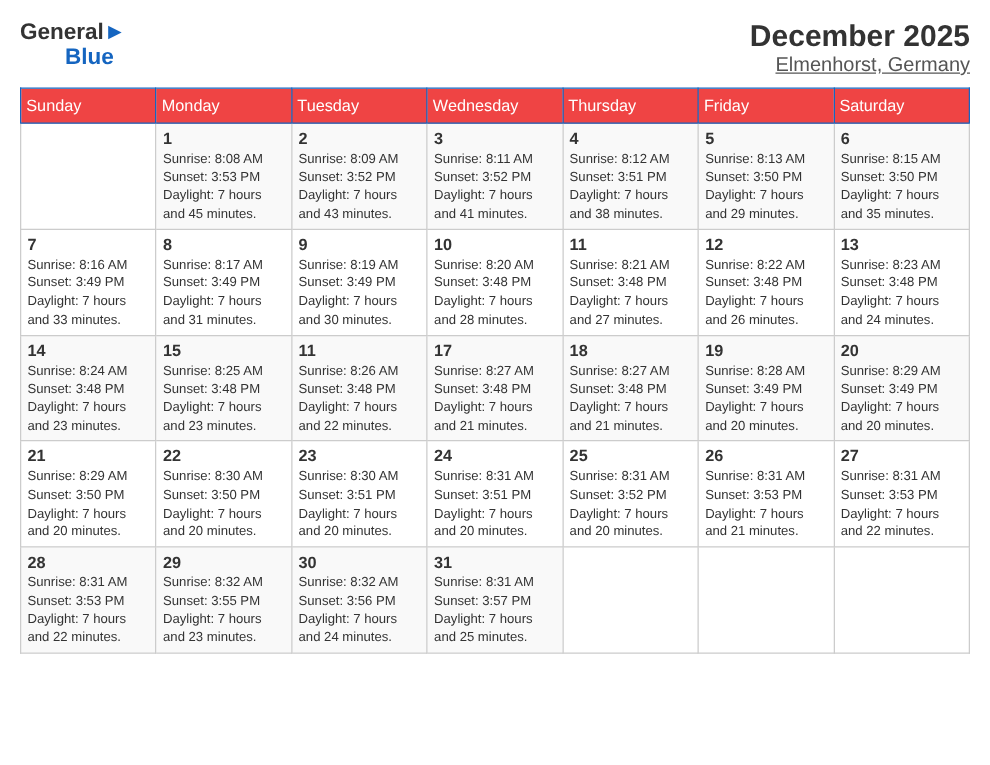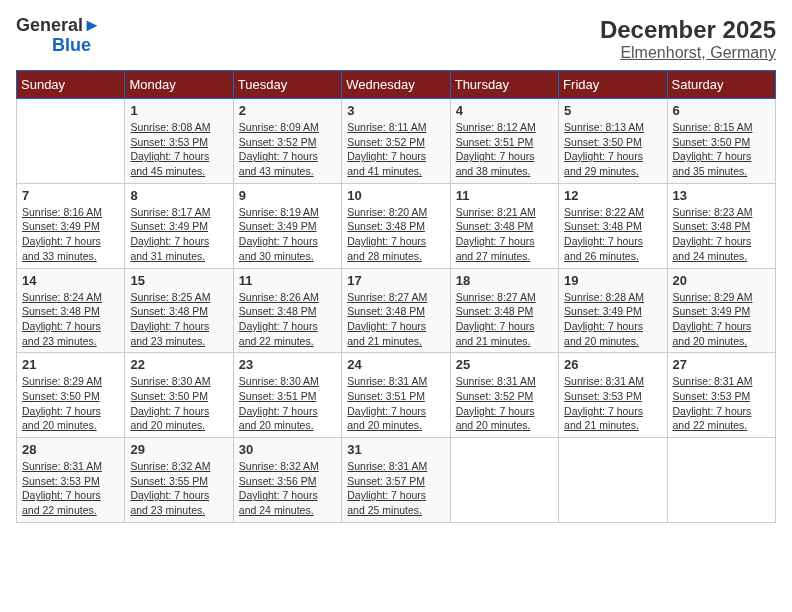"Sunday" thead tr { background-color: #7f1d1d -> #ef4444 }
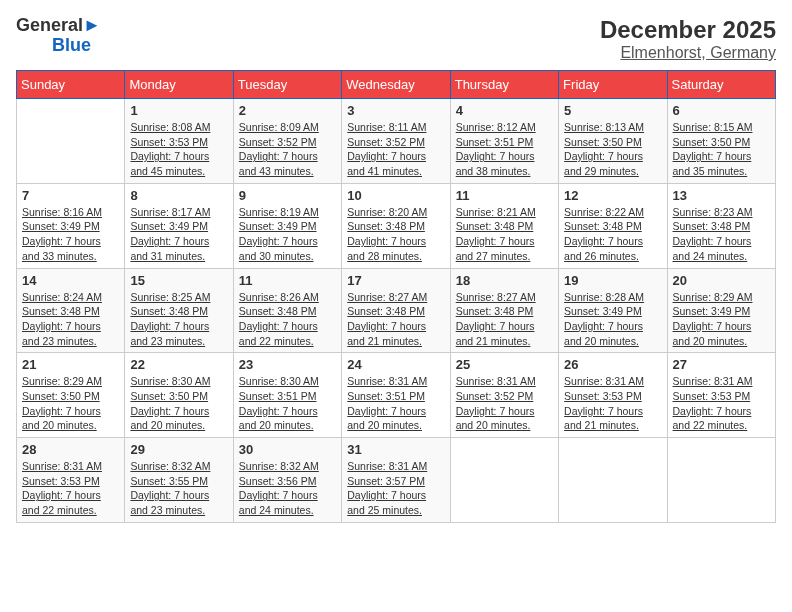"Sunrise: 8:08 AM" .day-info { text-decoration: underline -> none }
